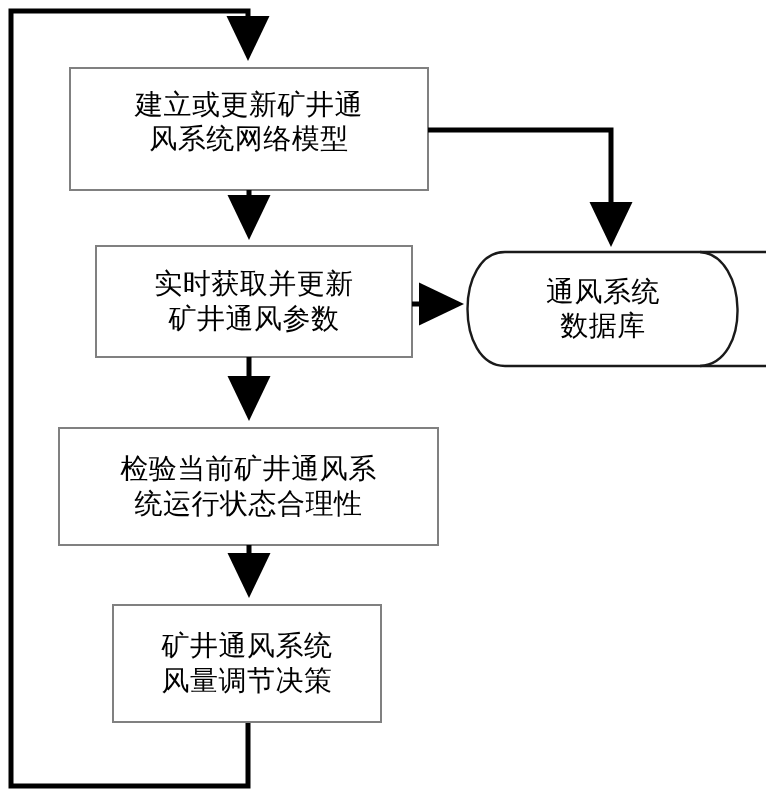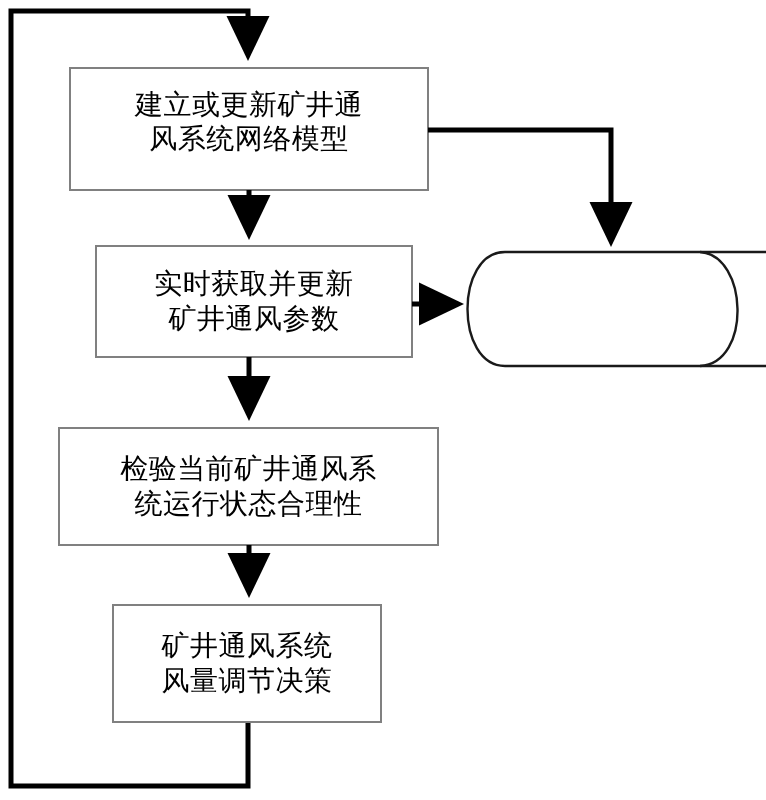"通风系统" div.node-text { html: none -> <div>通风系统 数据库</div> }
